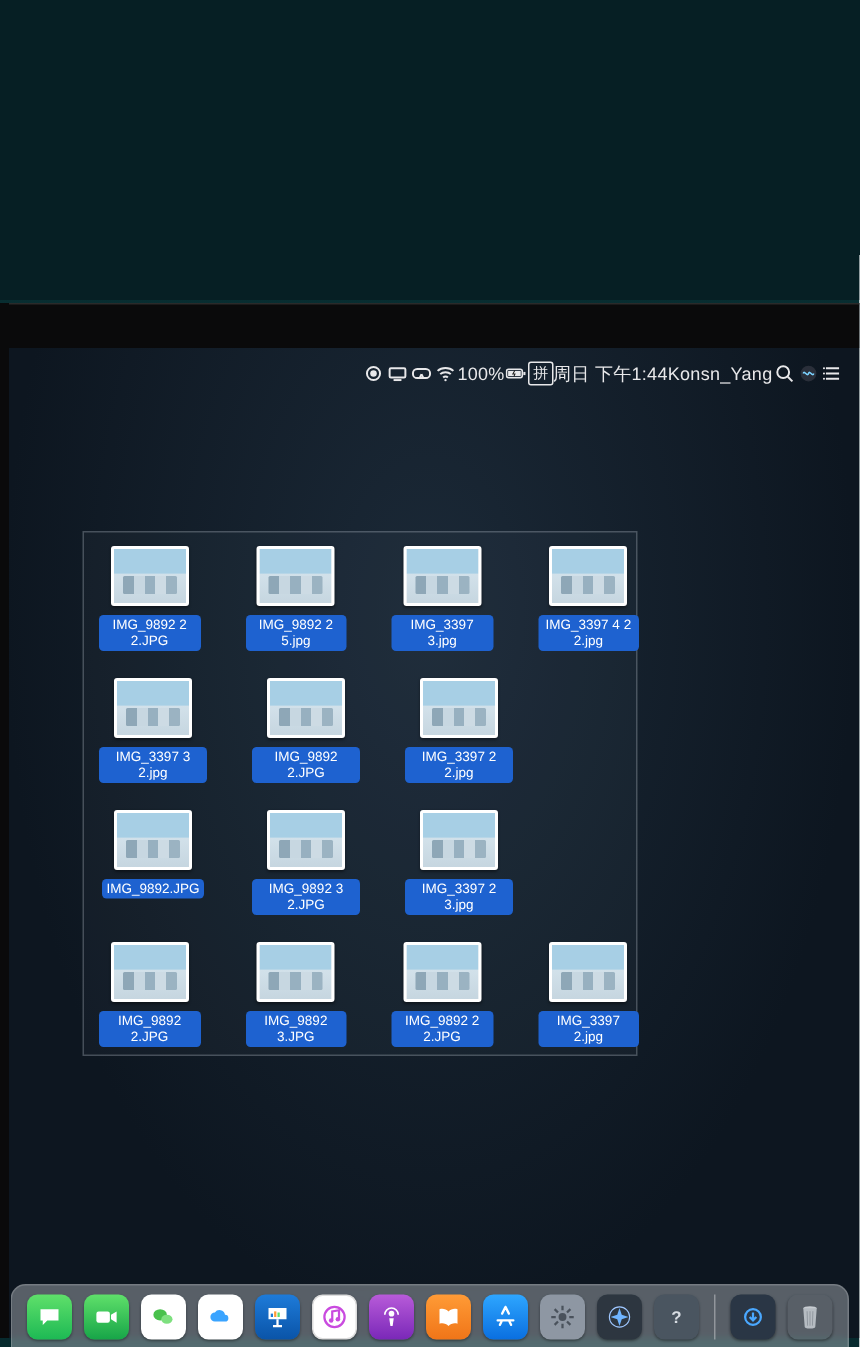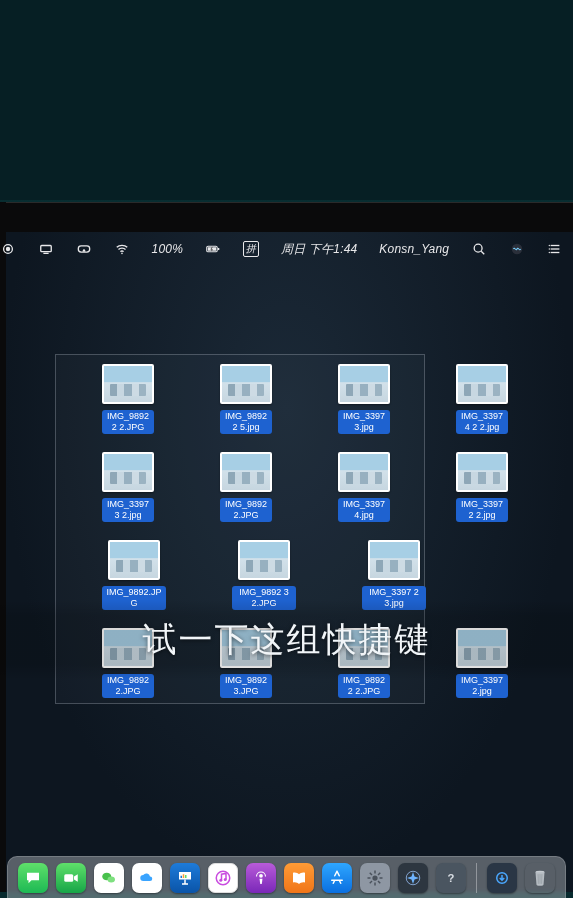"100%" .menubar { font-style: italic -> none; justify-content: space-between -> flex-end }
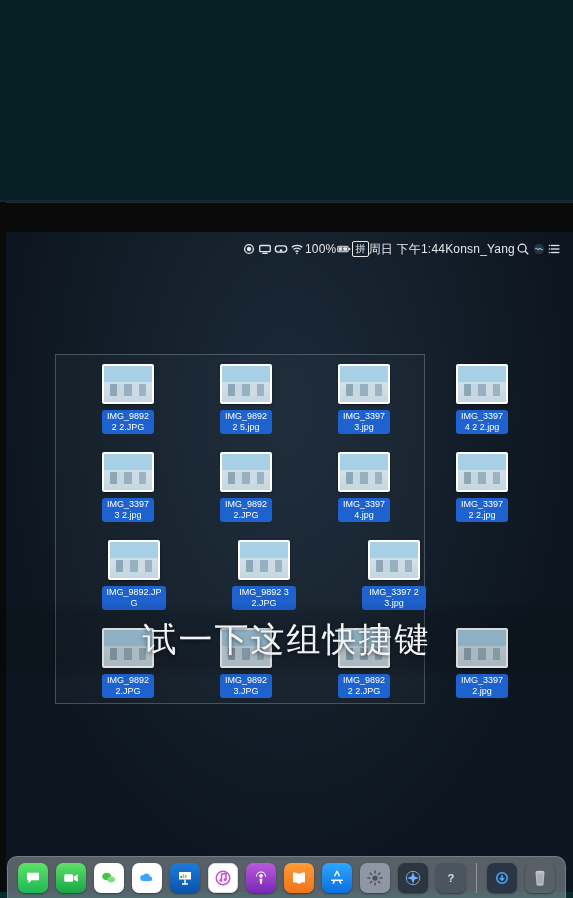"IMG_9892 2 2.JPG" .file { margin-left: 36px -> none }
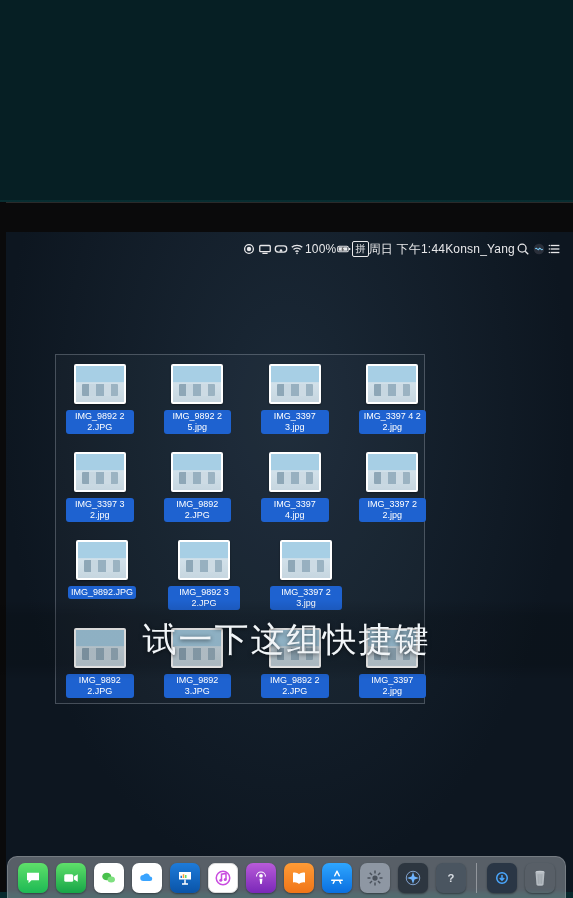"IMG_3397 4.jpg" div.file { html: <div> <div> <div></div> </div> <div>IMG_3397 4.jpg</div> </div> -> none }
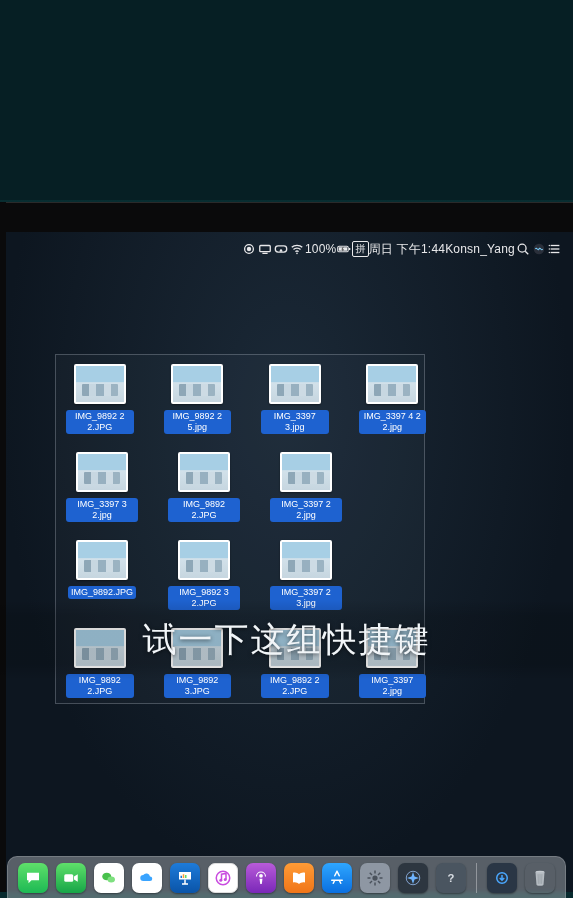"试一下这组快捷键" div.subtitle-band { html: <div> <div>试一下这组快捷键</div> </div> -> none }
